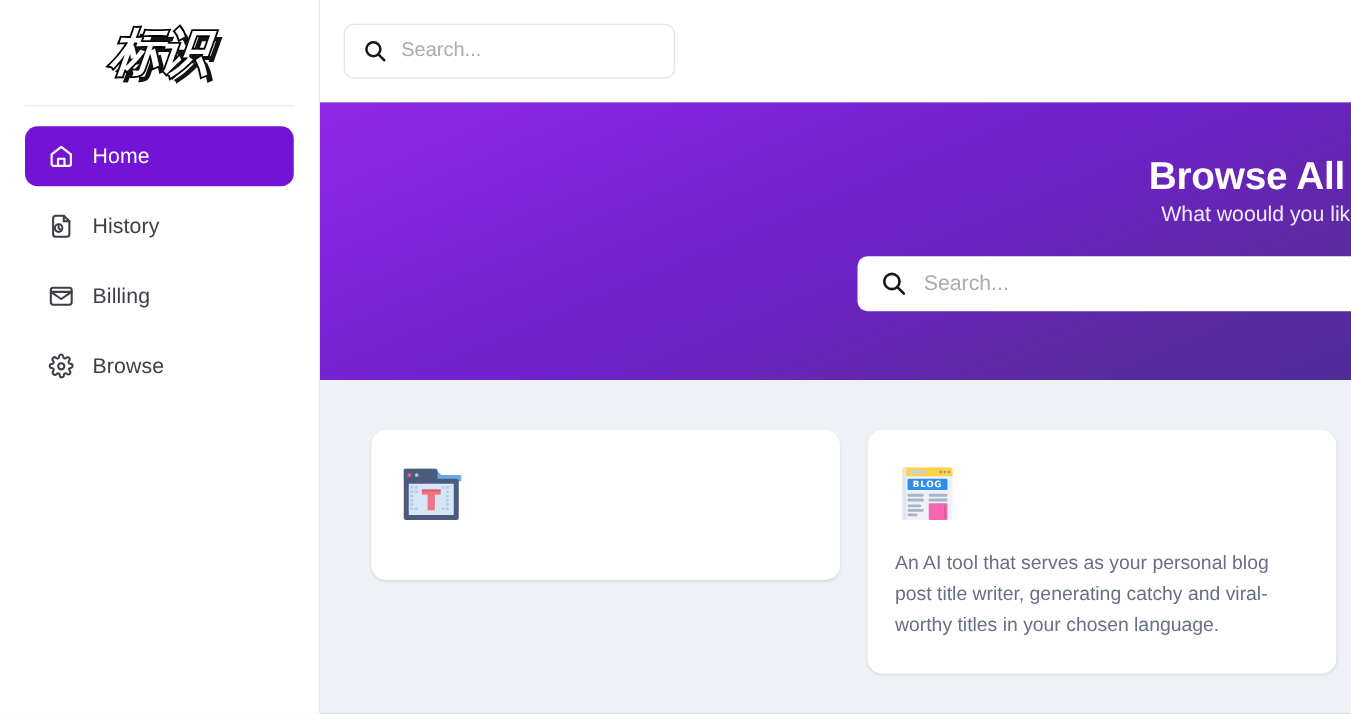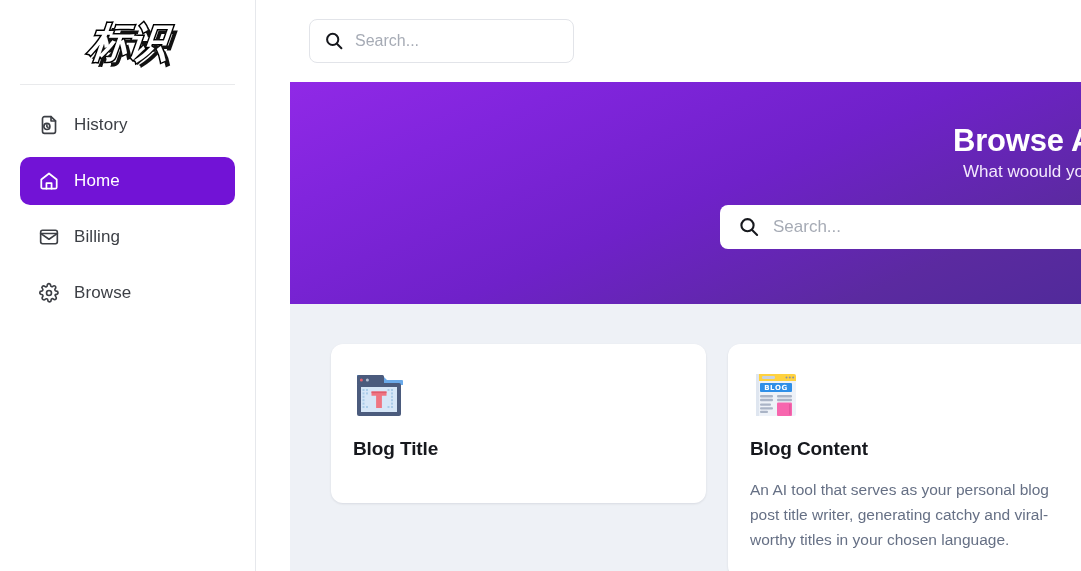"Search..." .main { margin-left: 34px -> none }
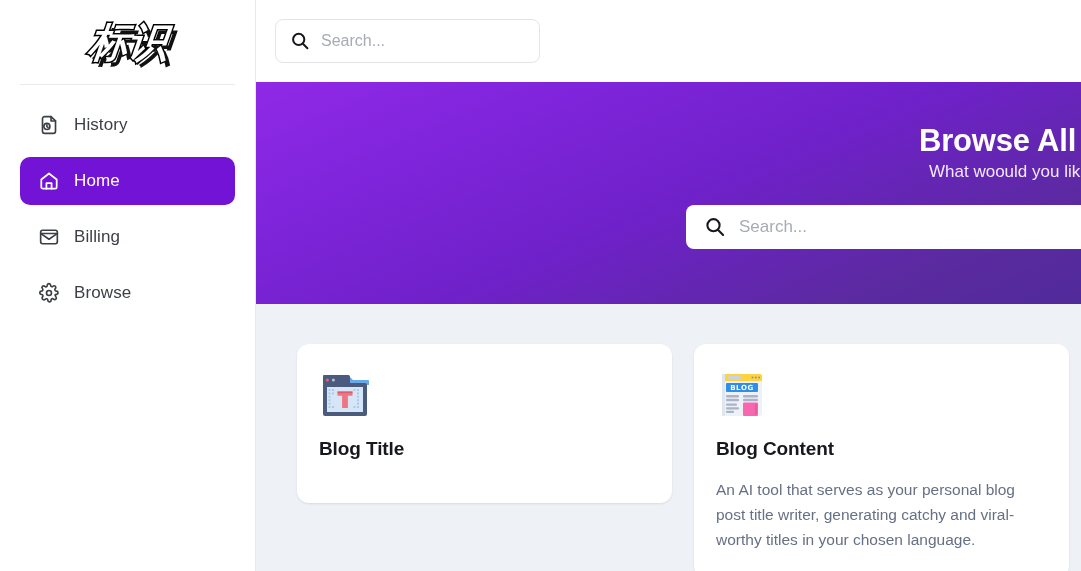"History" div.nav-item { order: before "Home" -> after "Home" }
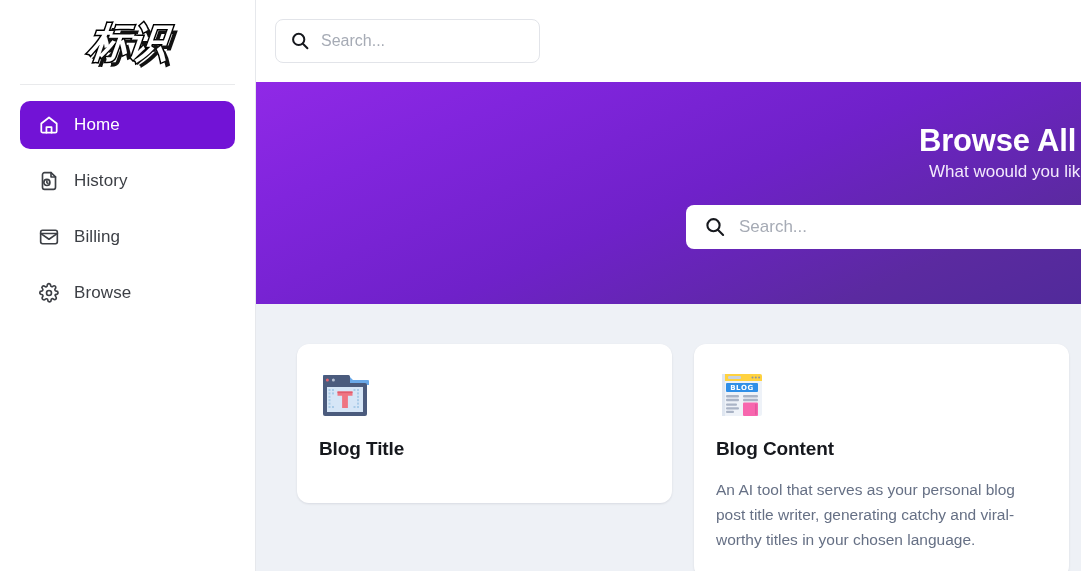"Blog Title" h3.card-title { html: <h3>Blog Title</h3> -> none }
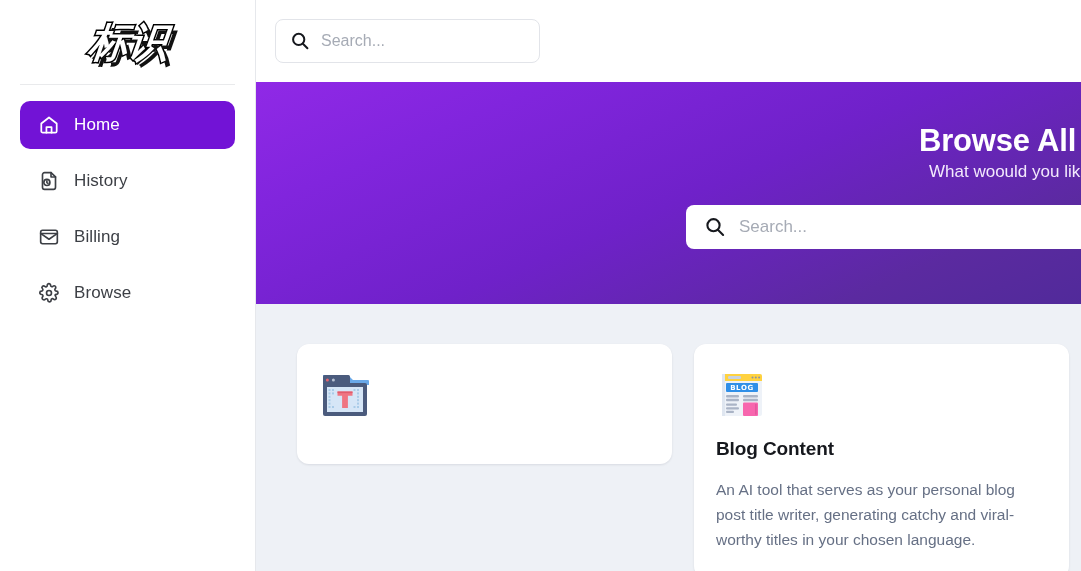"Blog Content" h3.card-title { html: <h3>Blog Content</h3> -> none }
